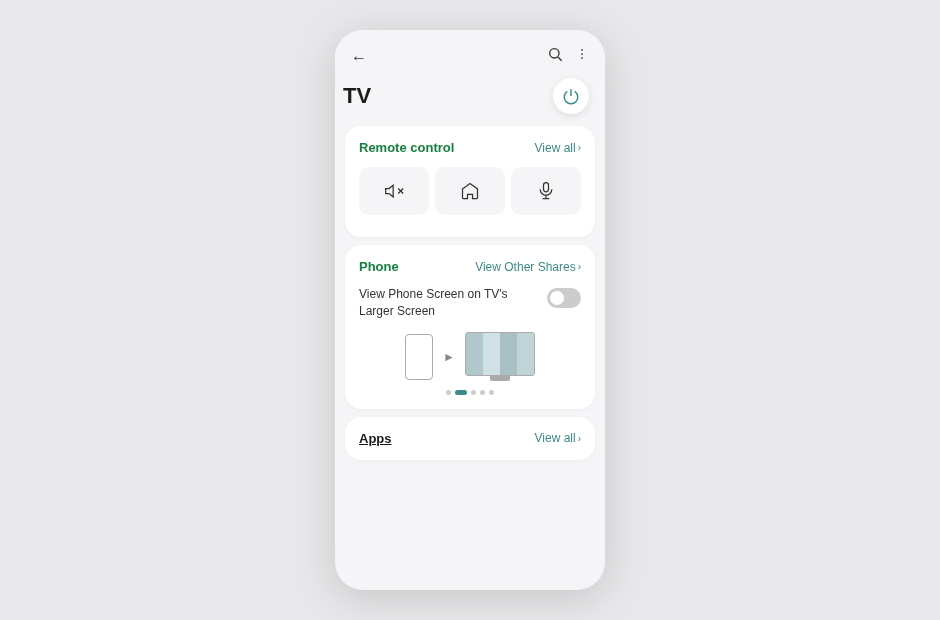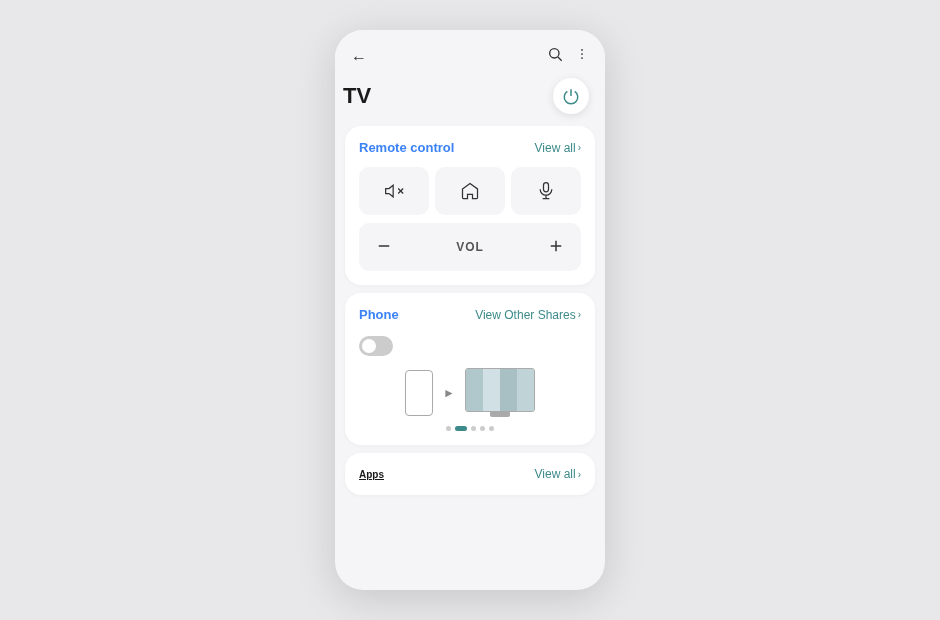"Remote control" .card-title { color: #3b82f6 -> #15803d }
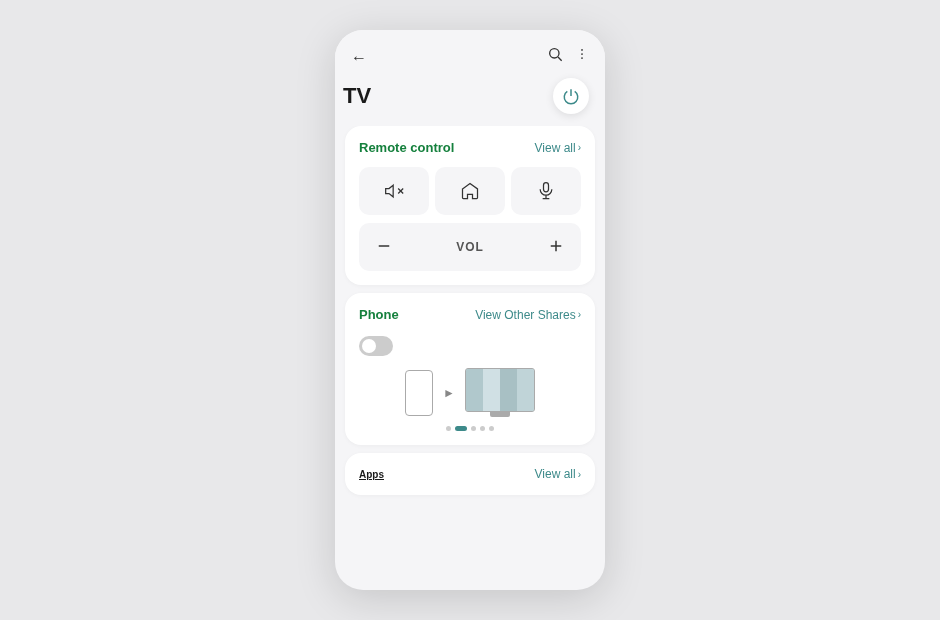"VOL" div.vol-row { html: <div> <button> <svg> <line></line> </svg> </button> <span>VOL</span> <button> <svg> <line></line> <line></line> </svg> </button> </div> -> none }
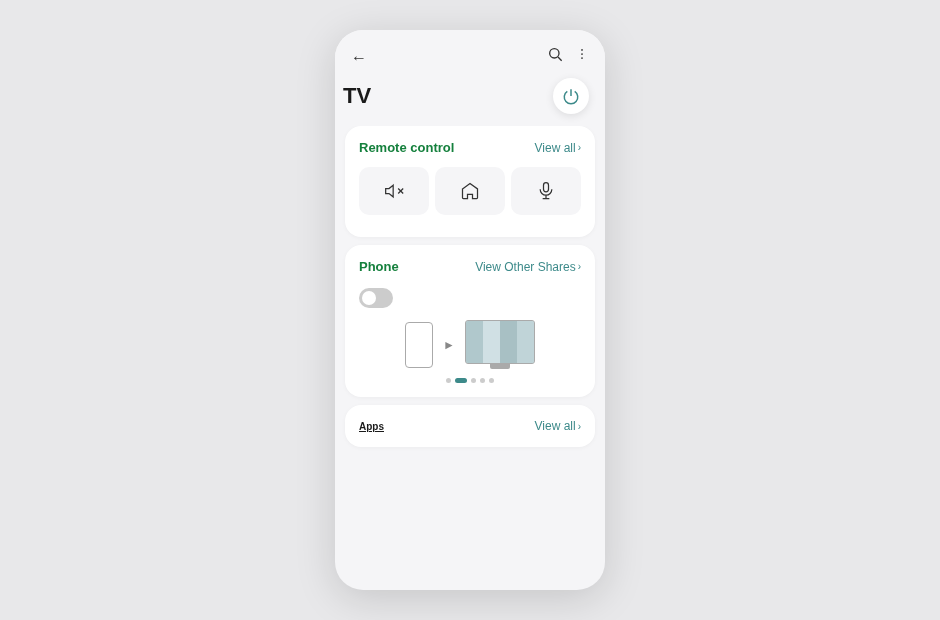"View Phone Screen on TV's" span.share-text { html: none -> <span>View Phone Screen on TV's Larger Screen</span> }
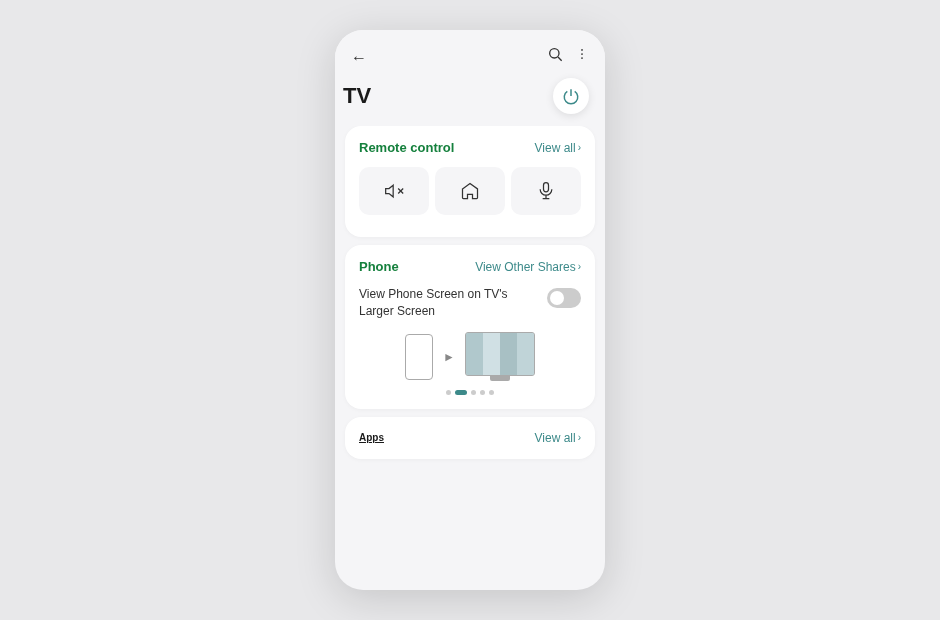"Apps" .apps-title { font-size: 10px -> 13px }
